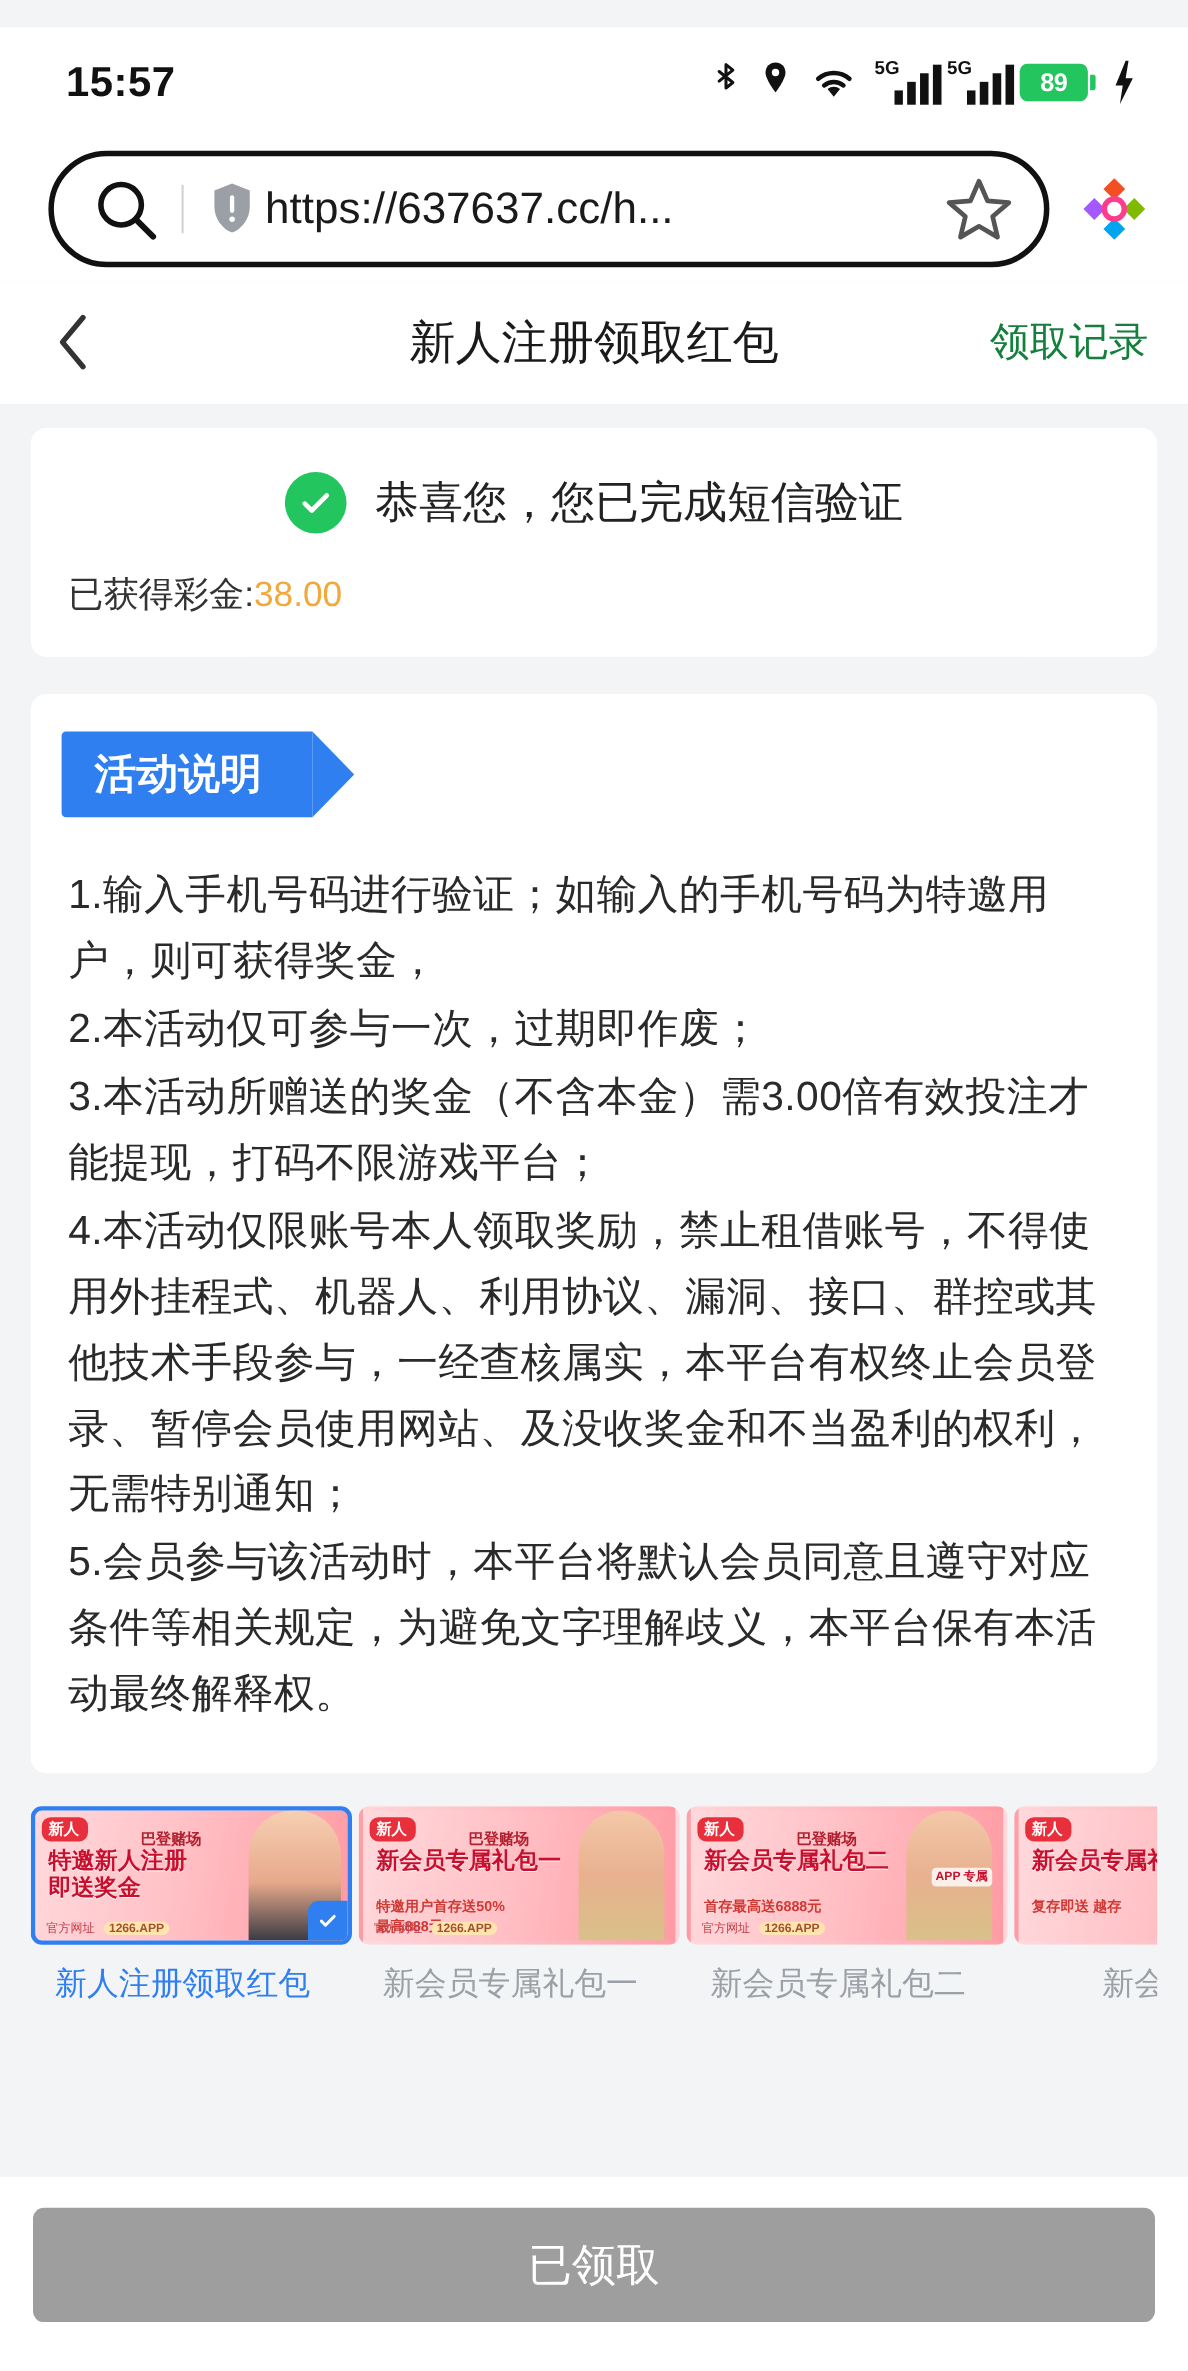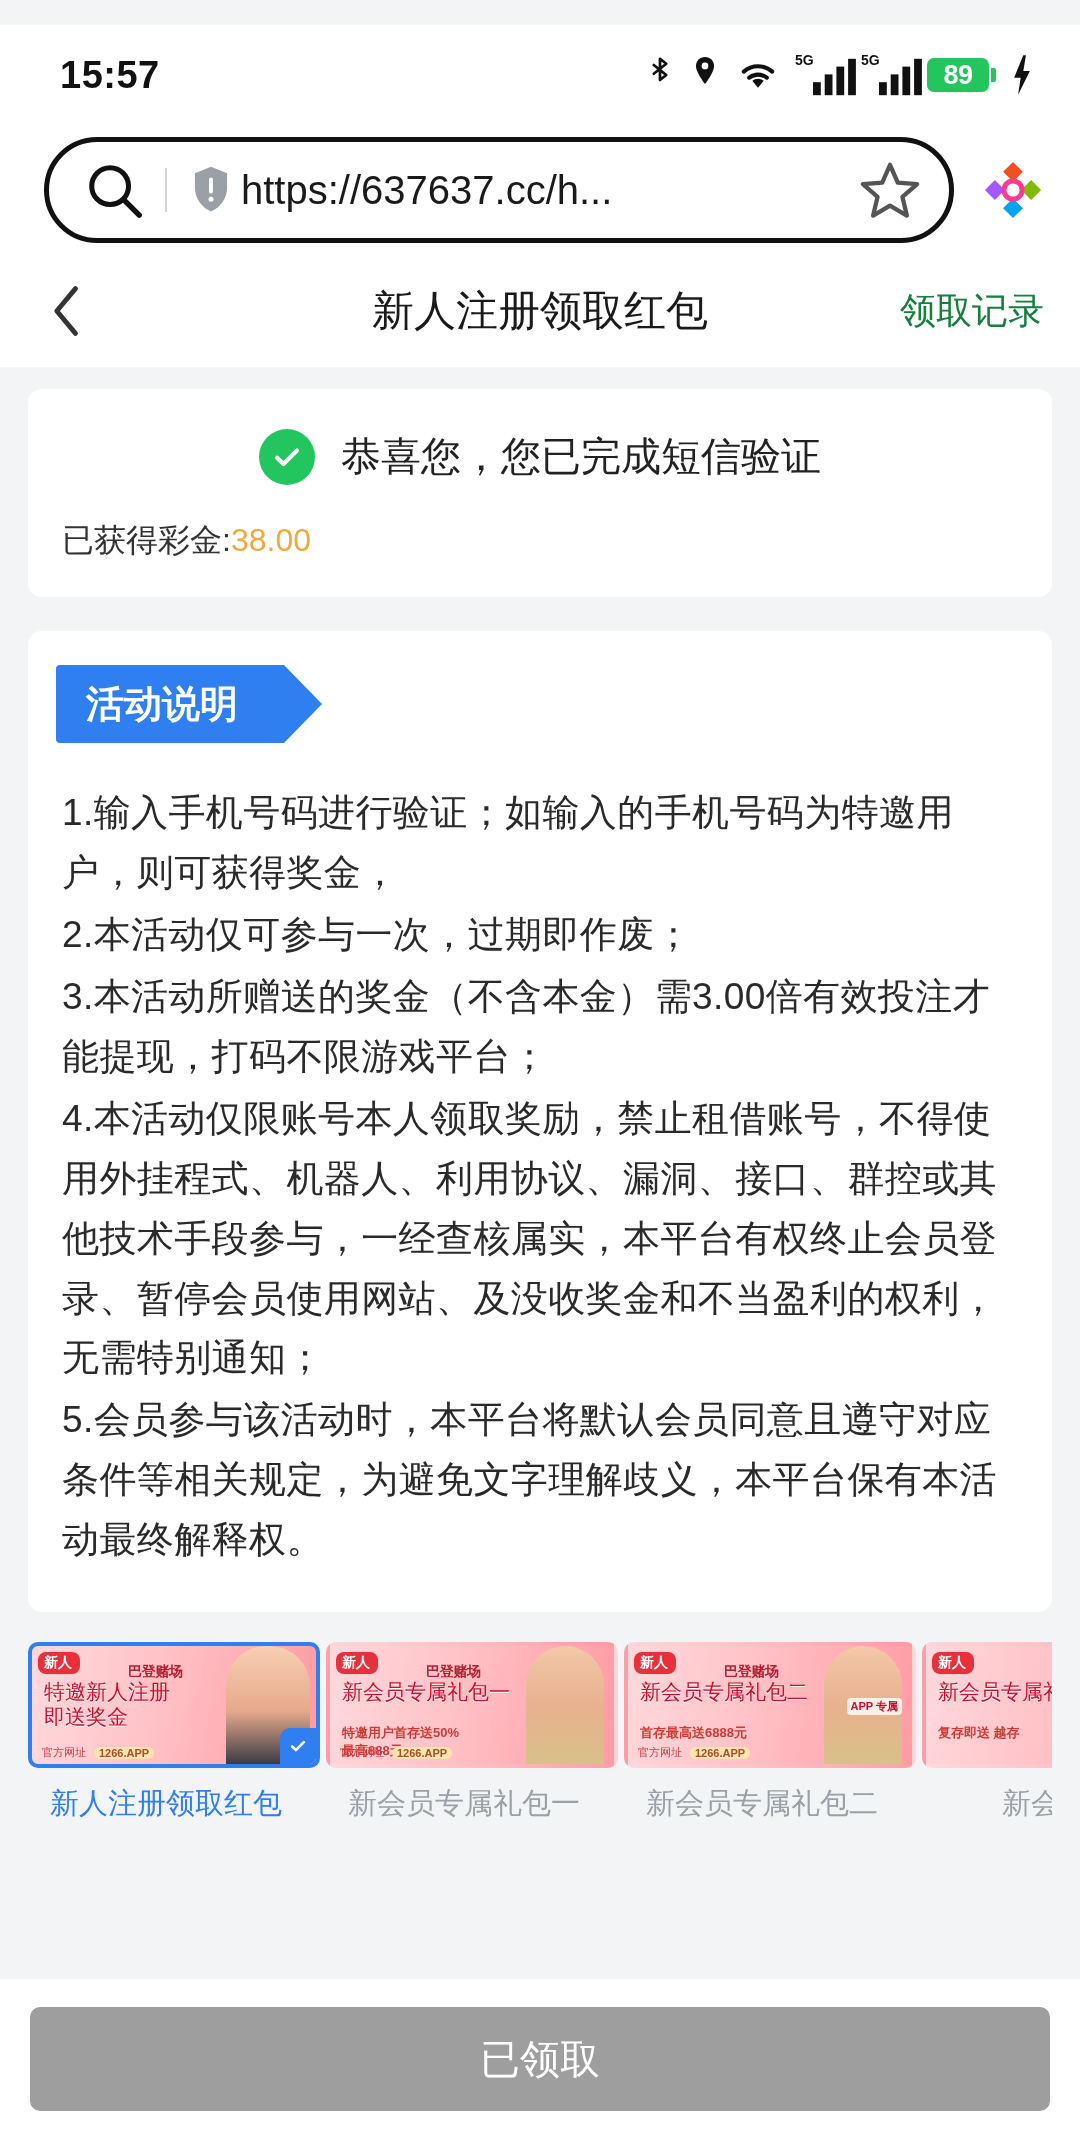"5G" .fivegtxt { font-size: 14px -> 17px }
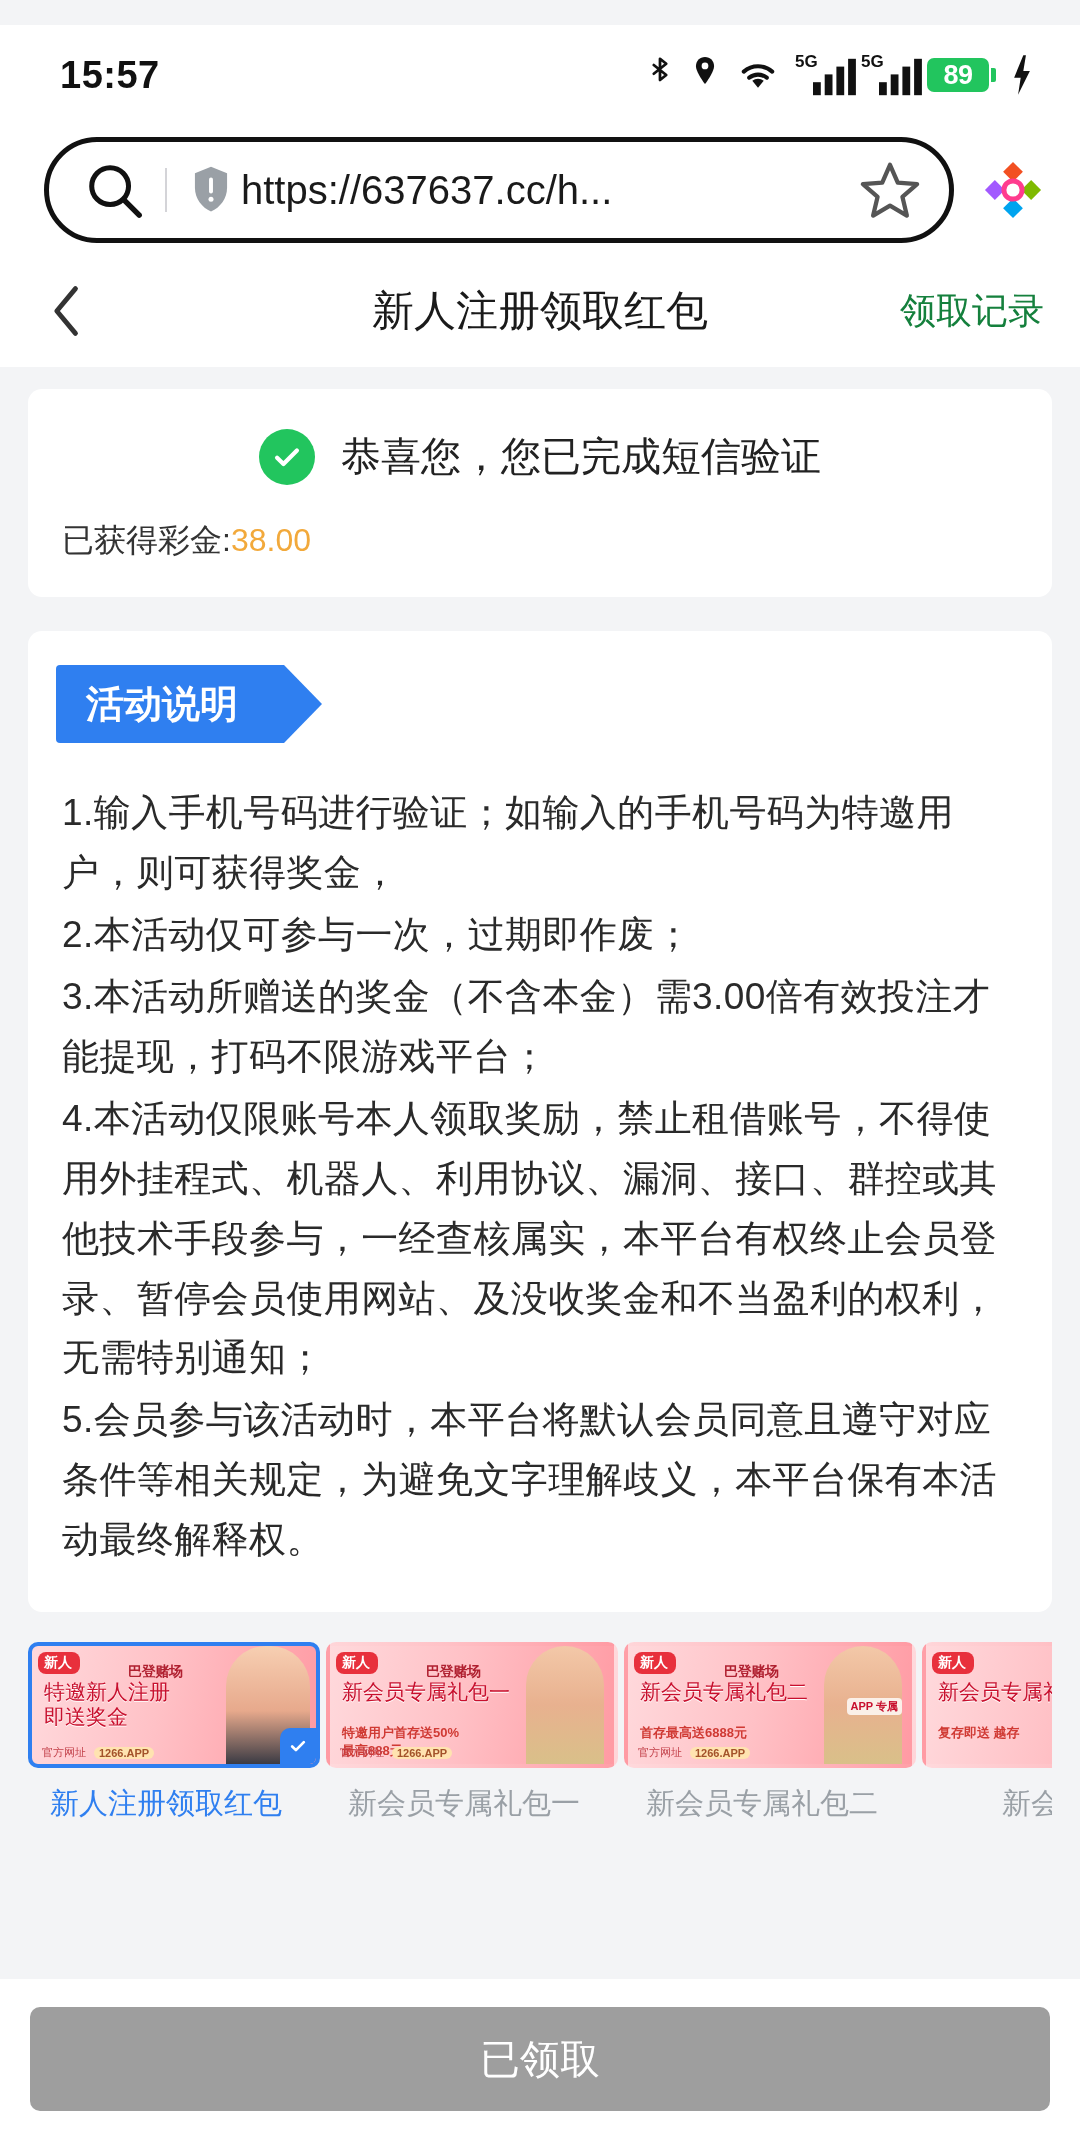"89" .battery-body { font-size: 27px -> 23px }
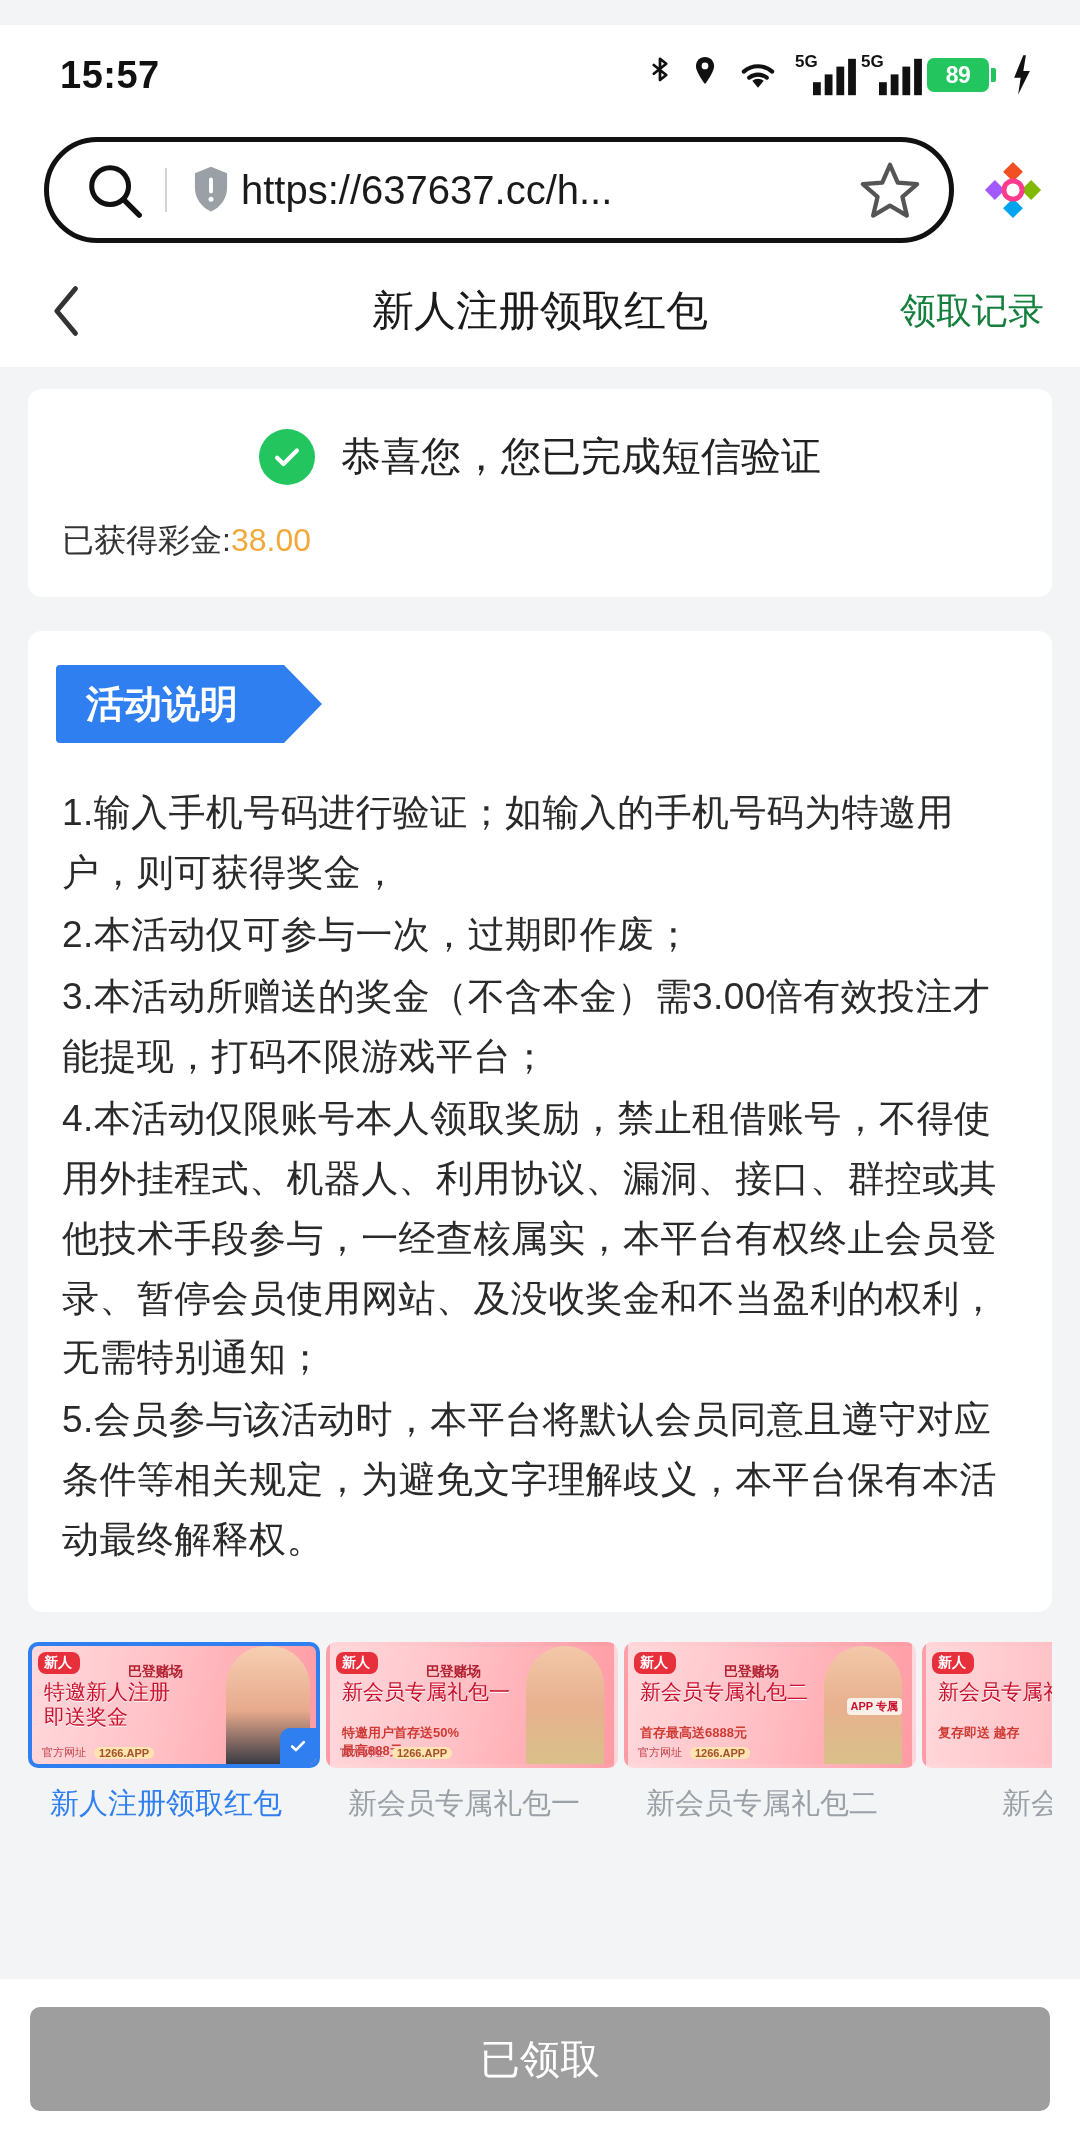"特邀新人注册" .promo-main { font-weight: normal -> bold }
